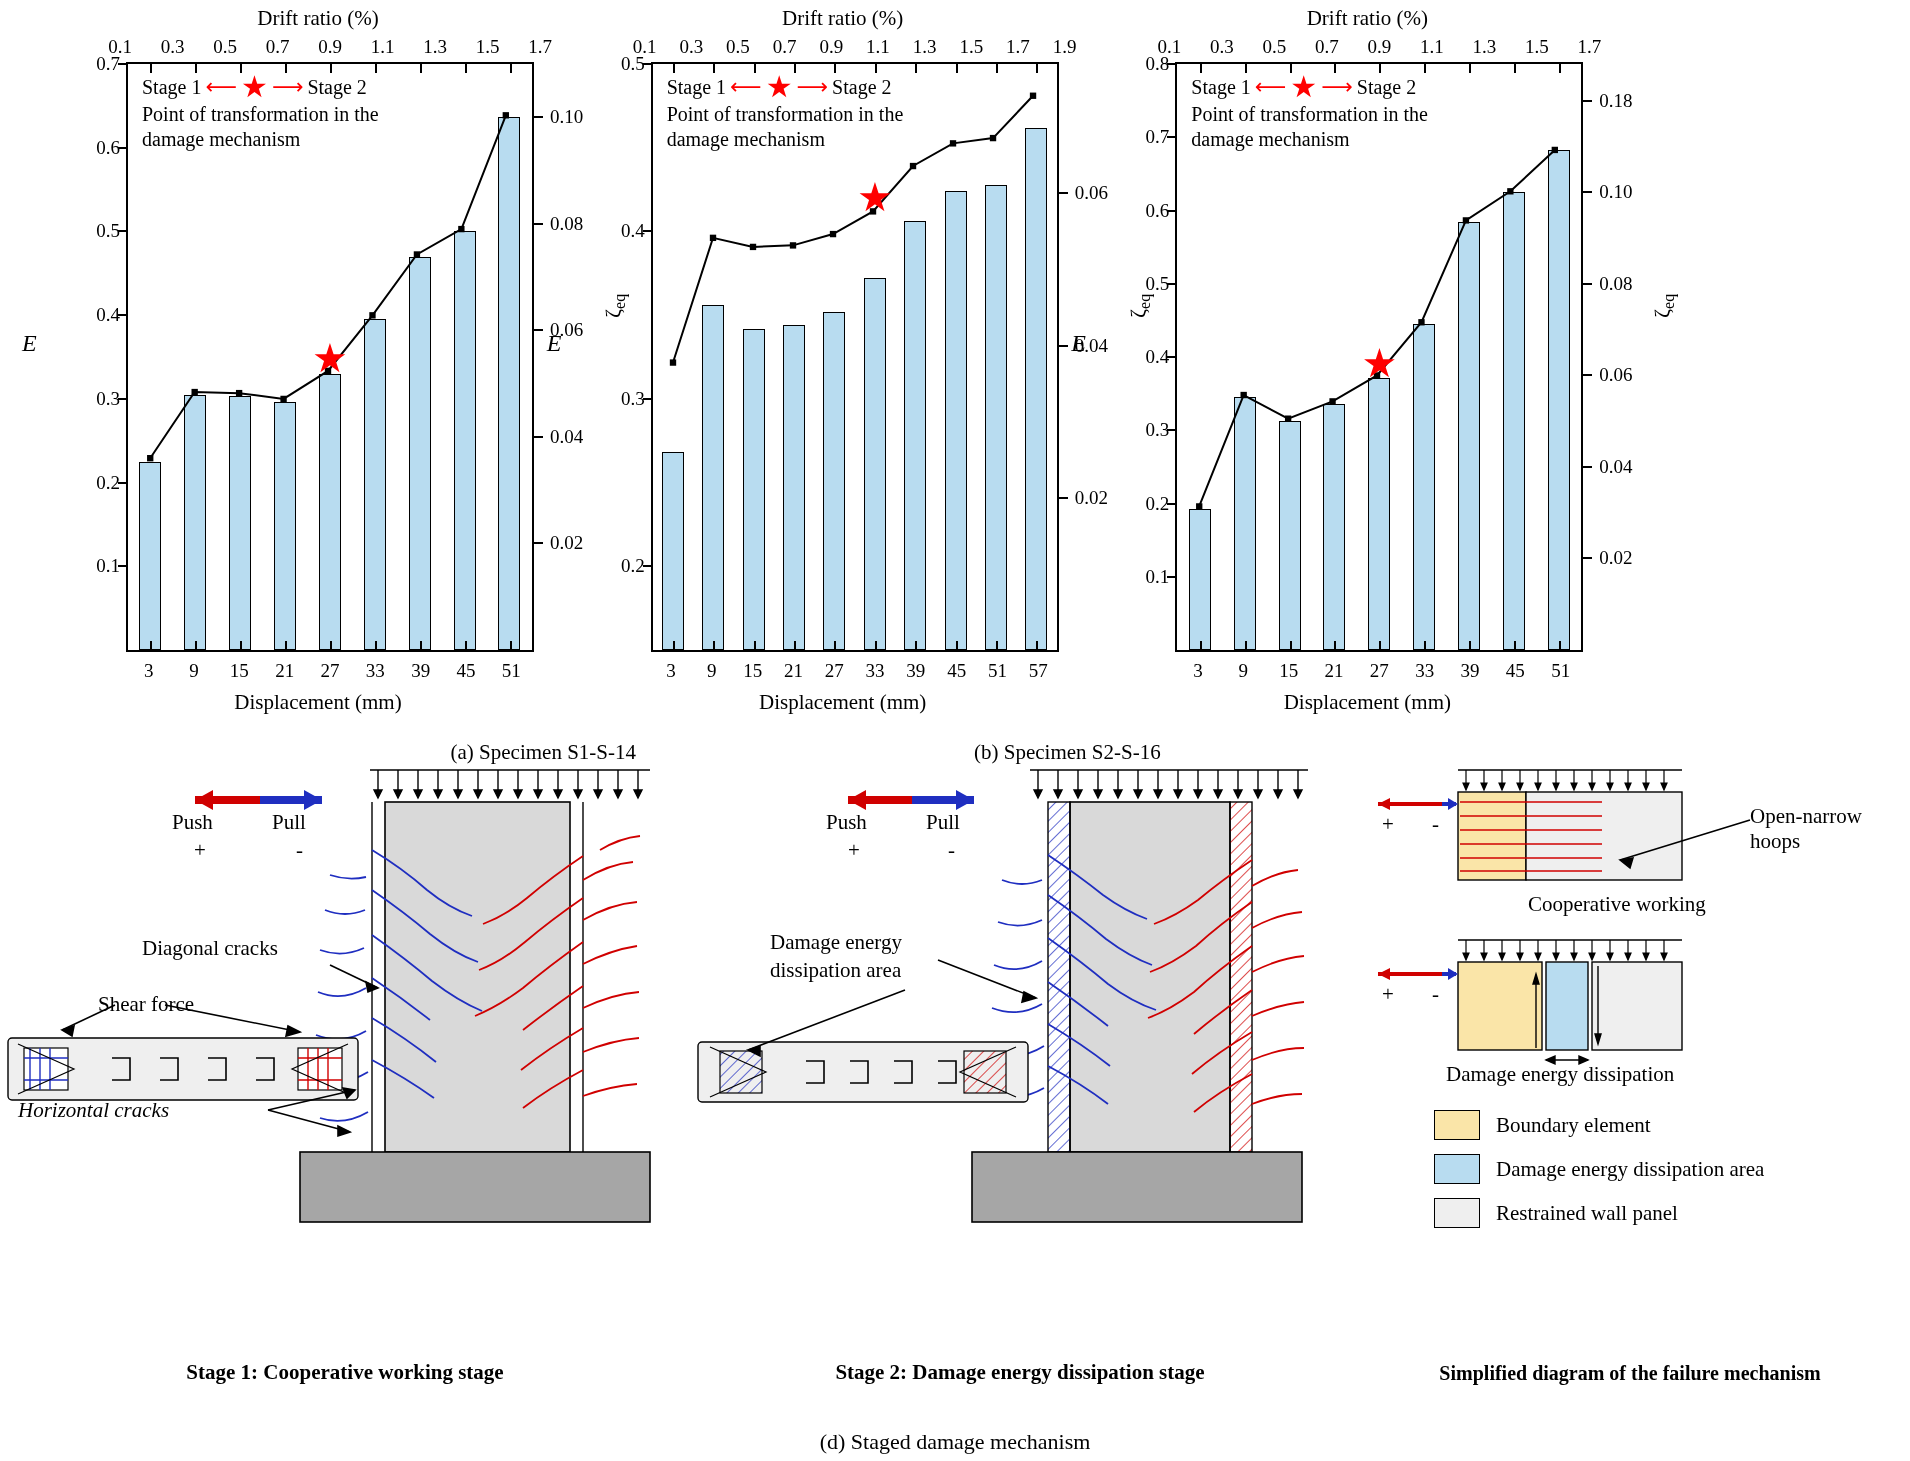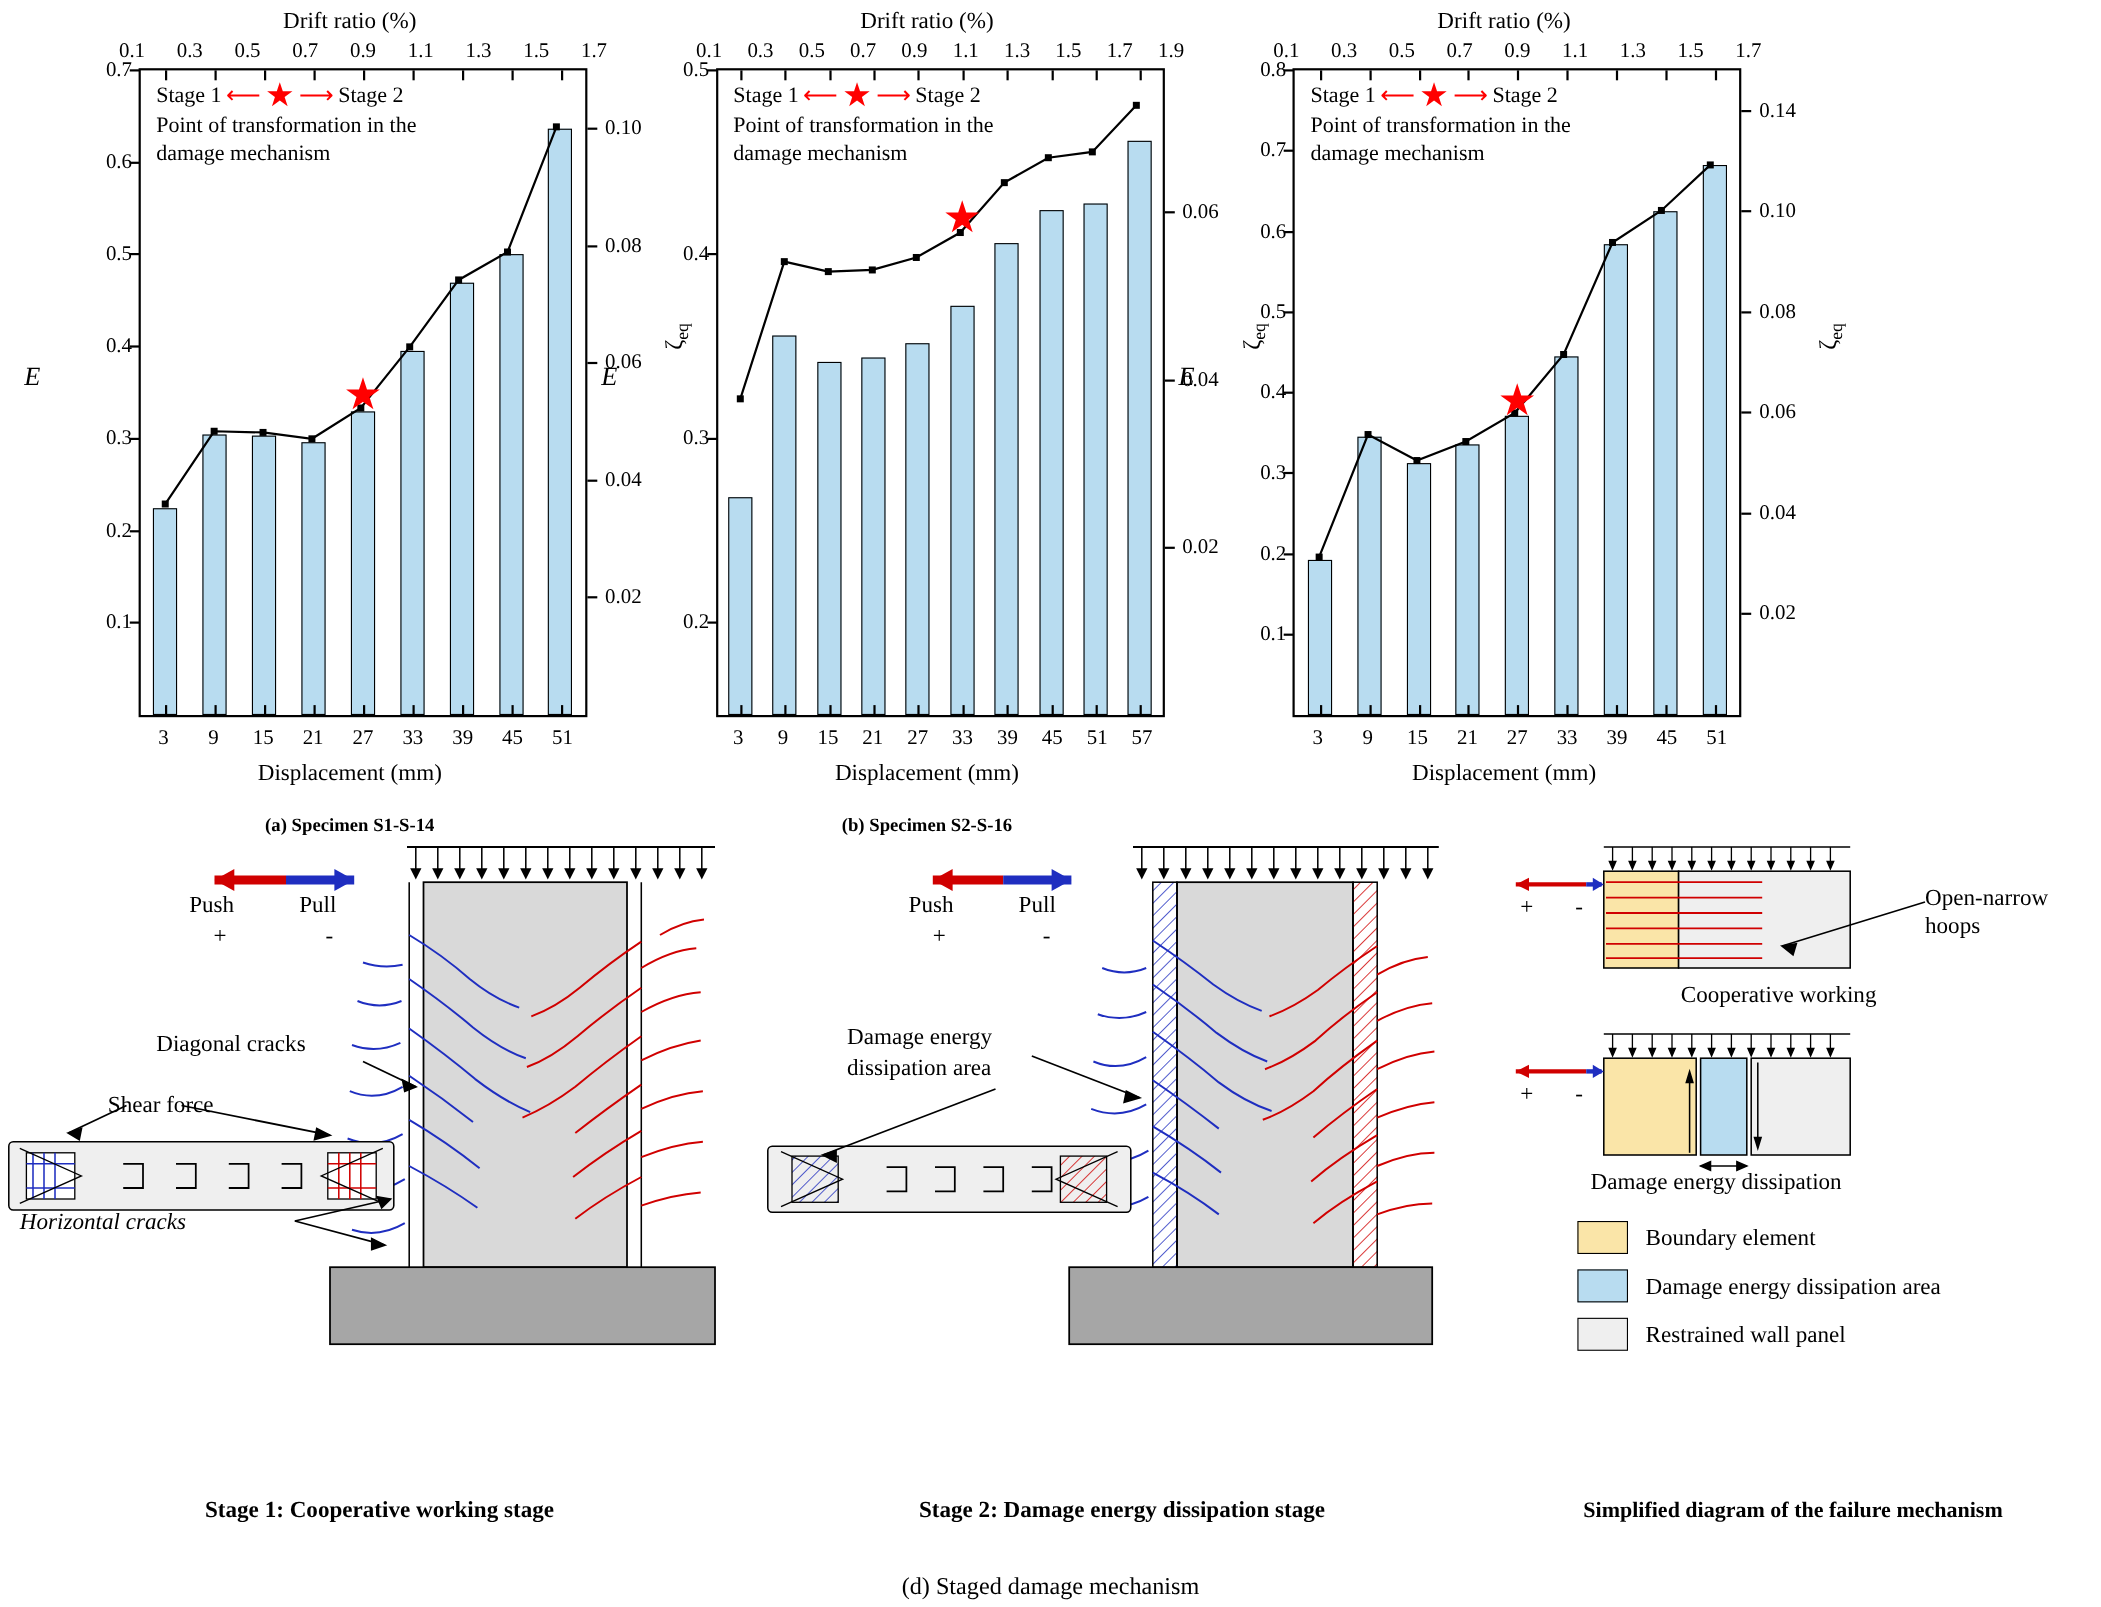"0.14" span { text: 0.14 -> 0.18 }
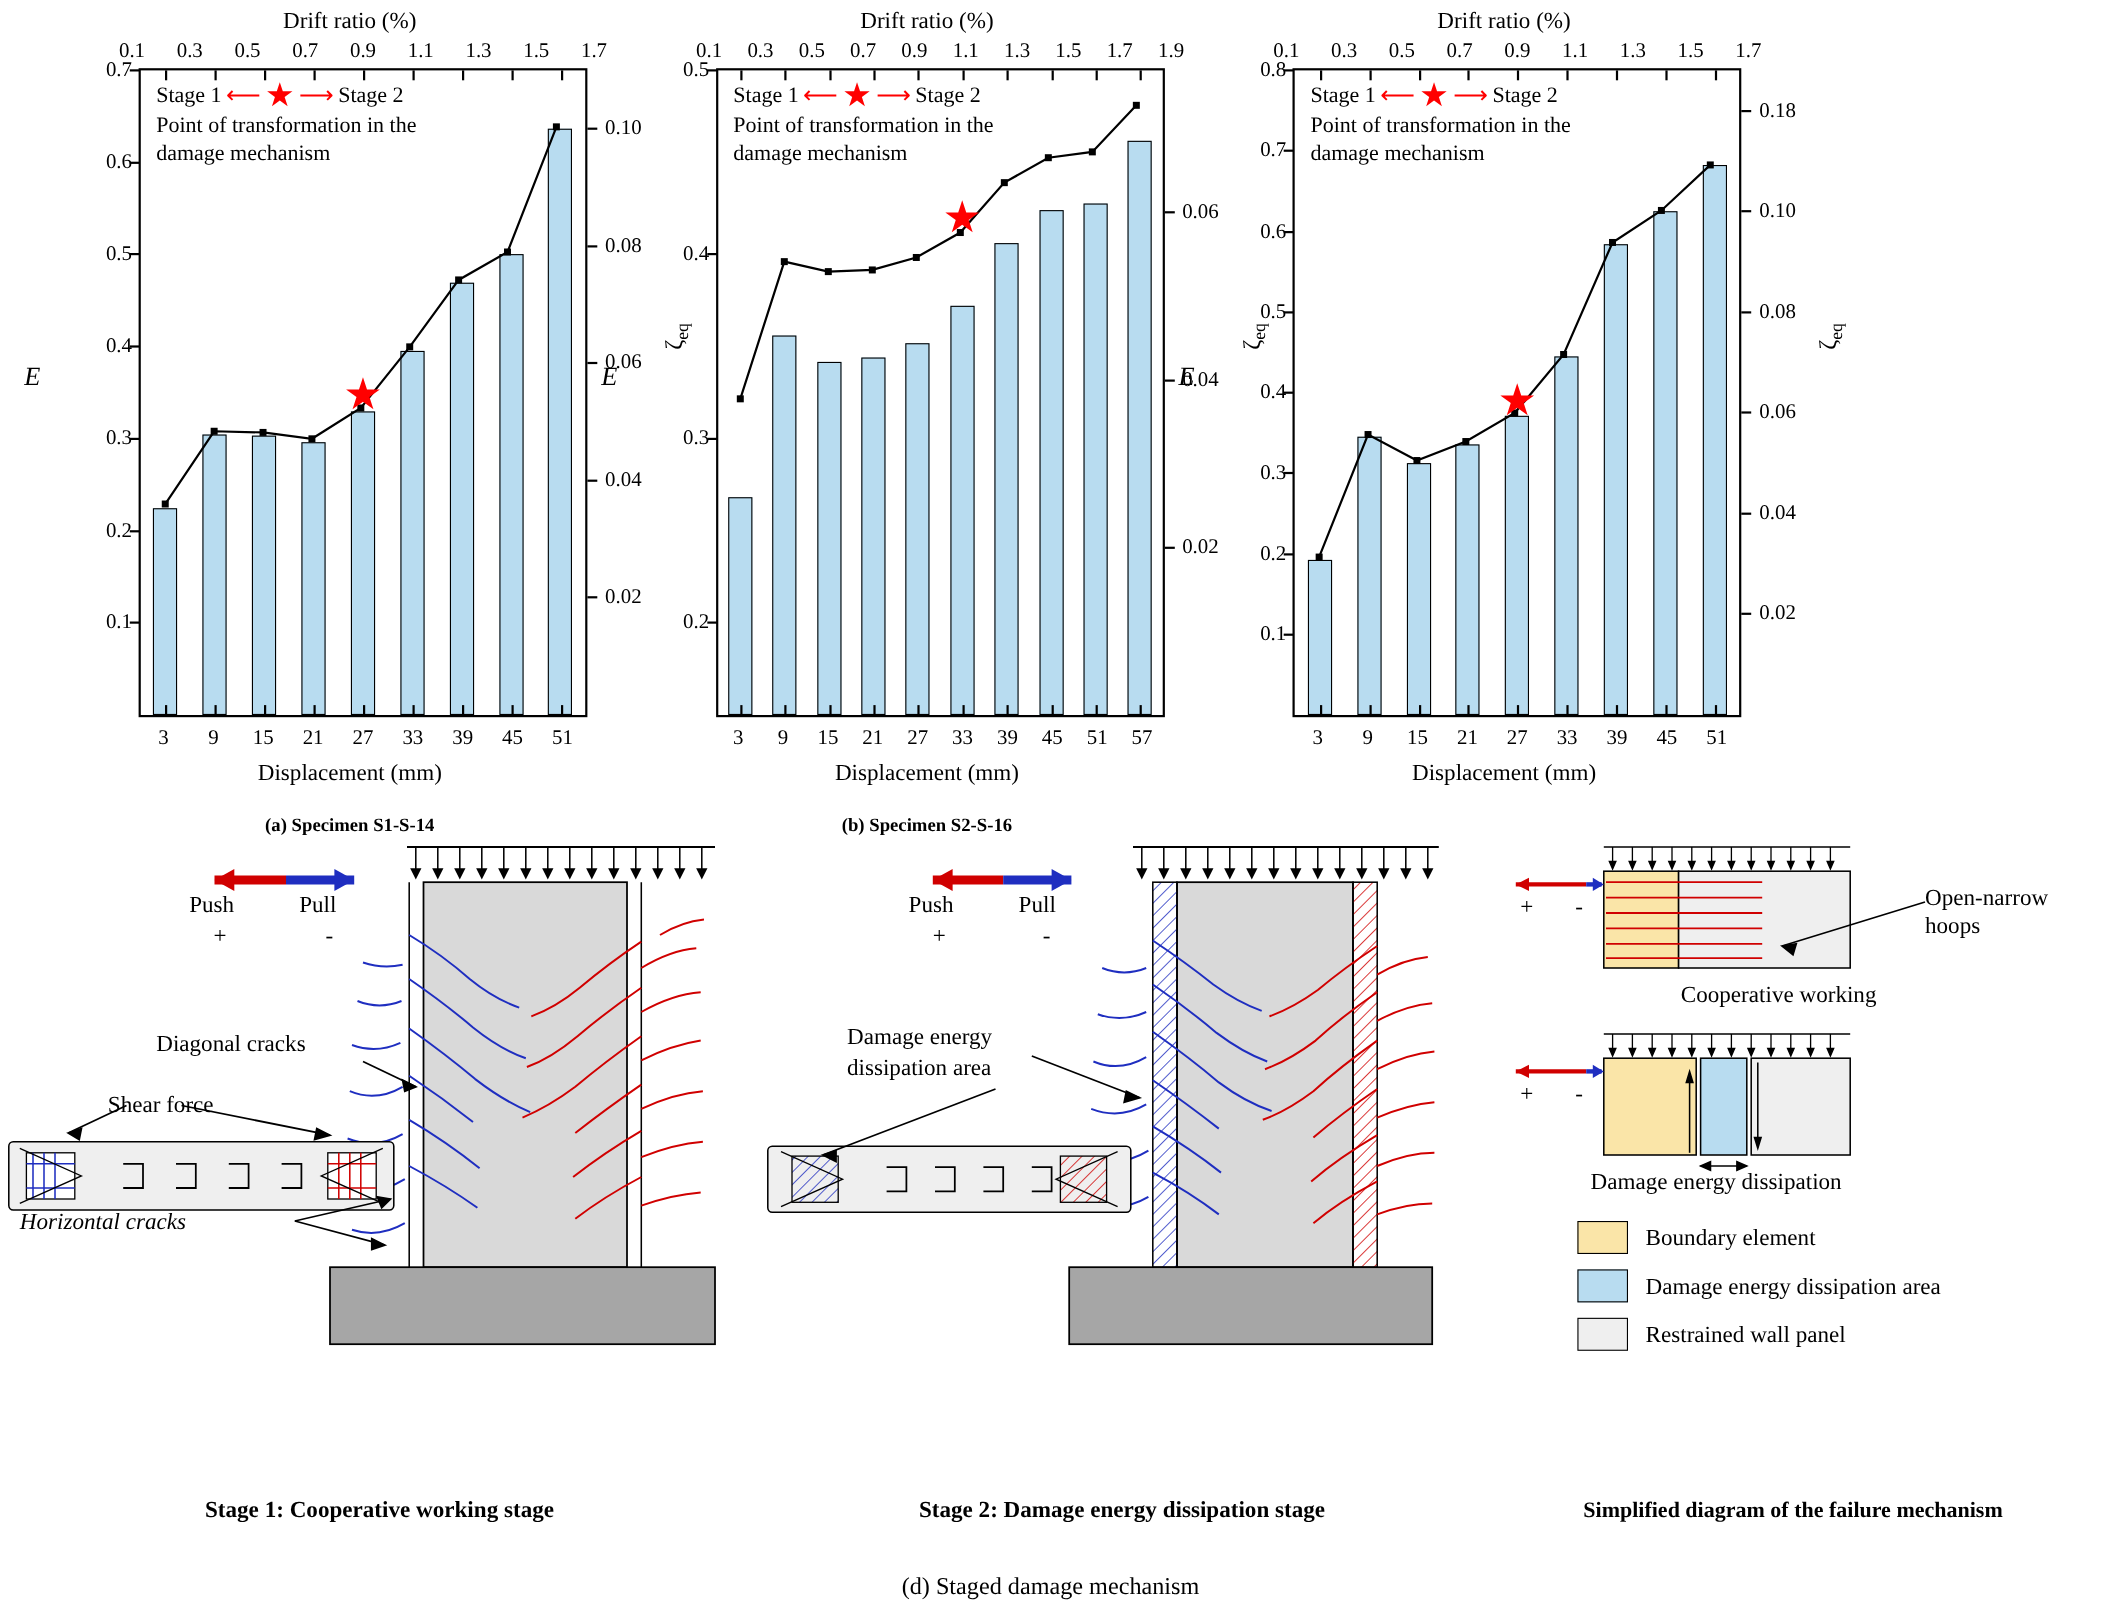"(a) Specimen S1-S-14" .caption { font-size: 17px -> 21px; font-weight: bold -> none; text-align: center -> right }
